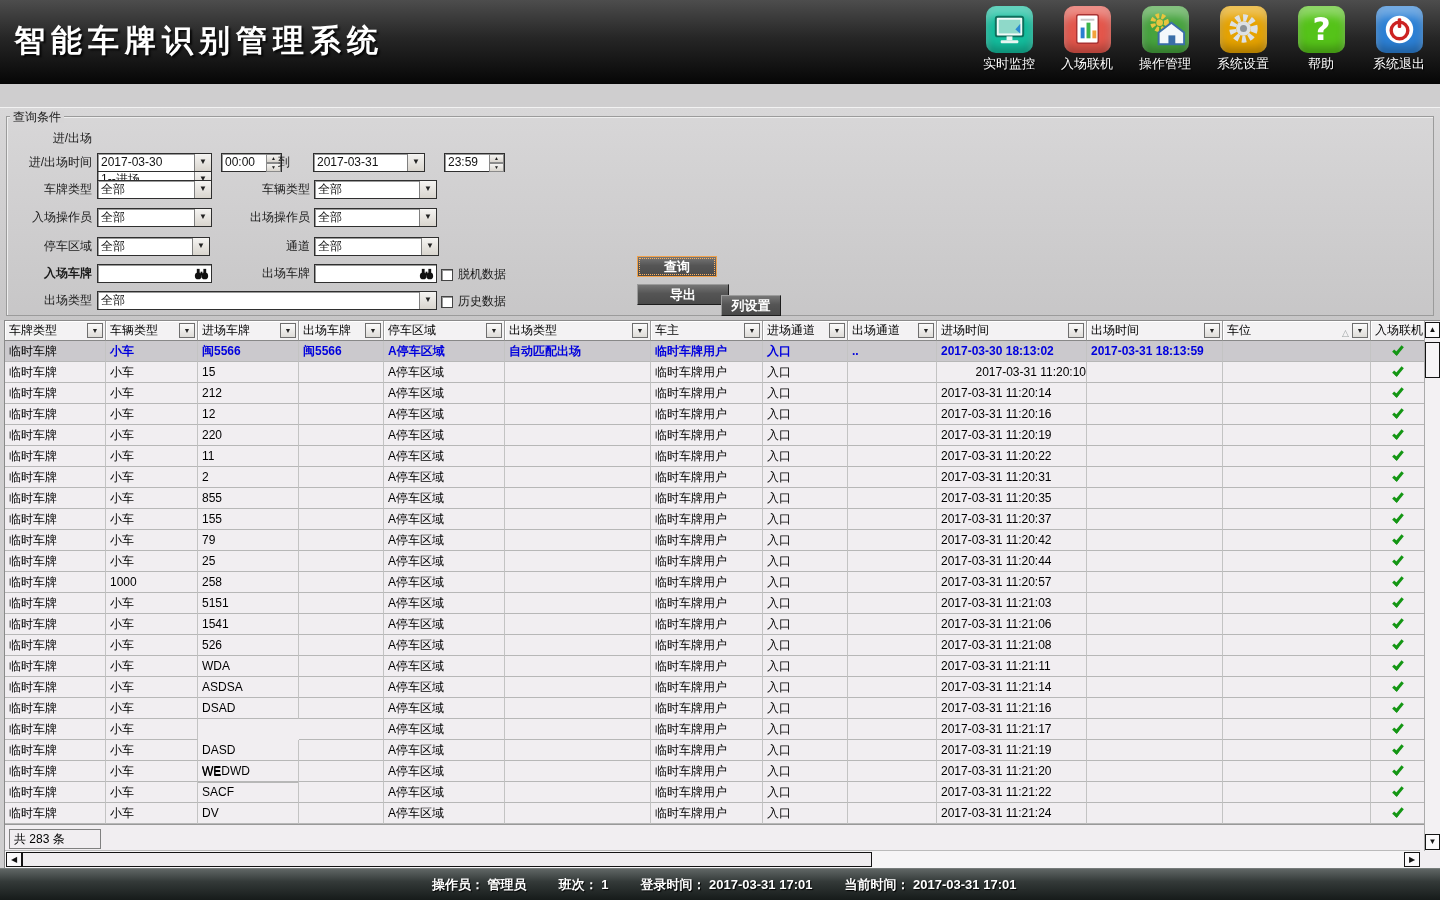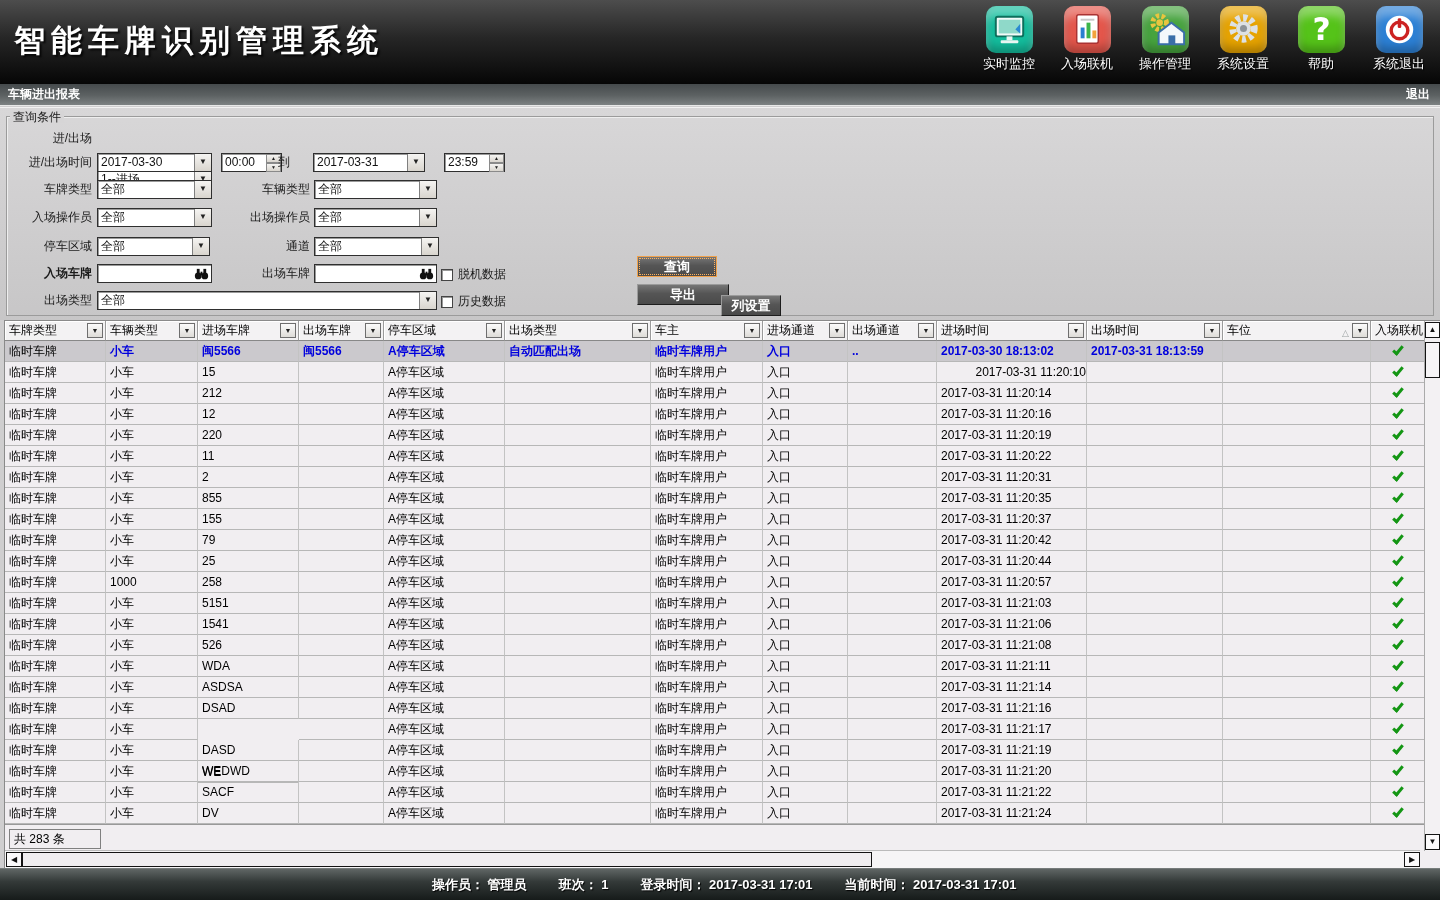"车辆进出报表" div.subheader { html: <div> <span>车辆进出报表</span> <span>退出</span> </div> -> none }
